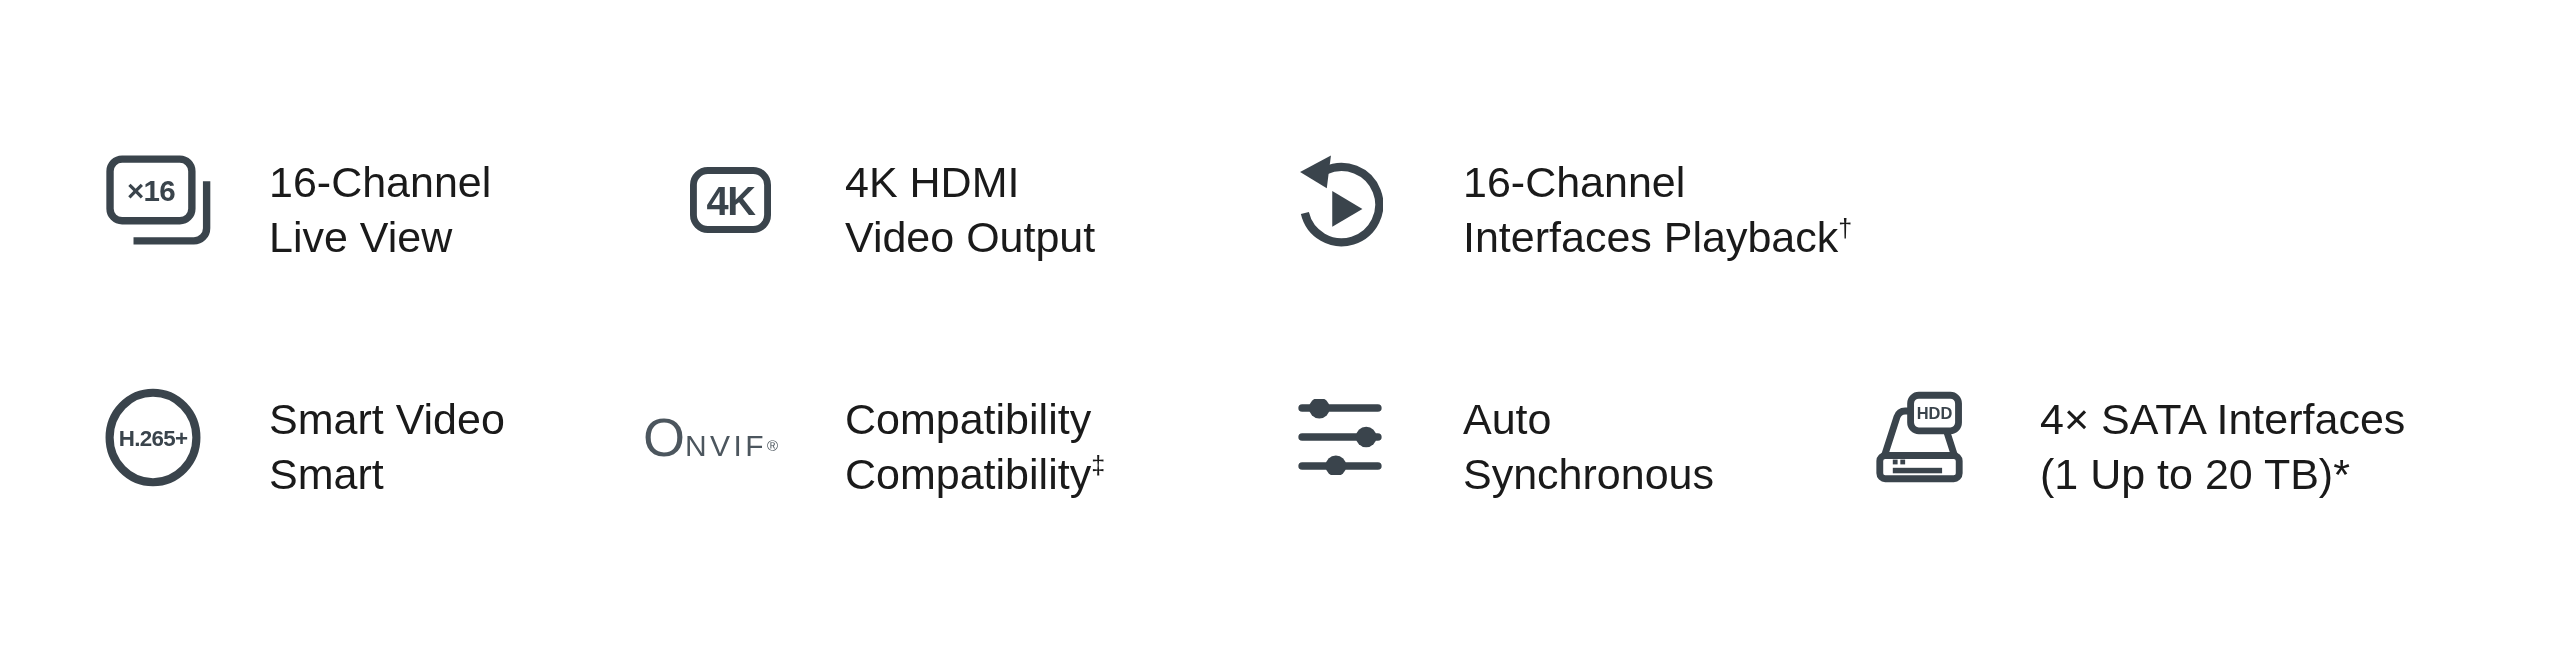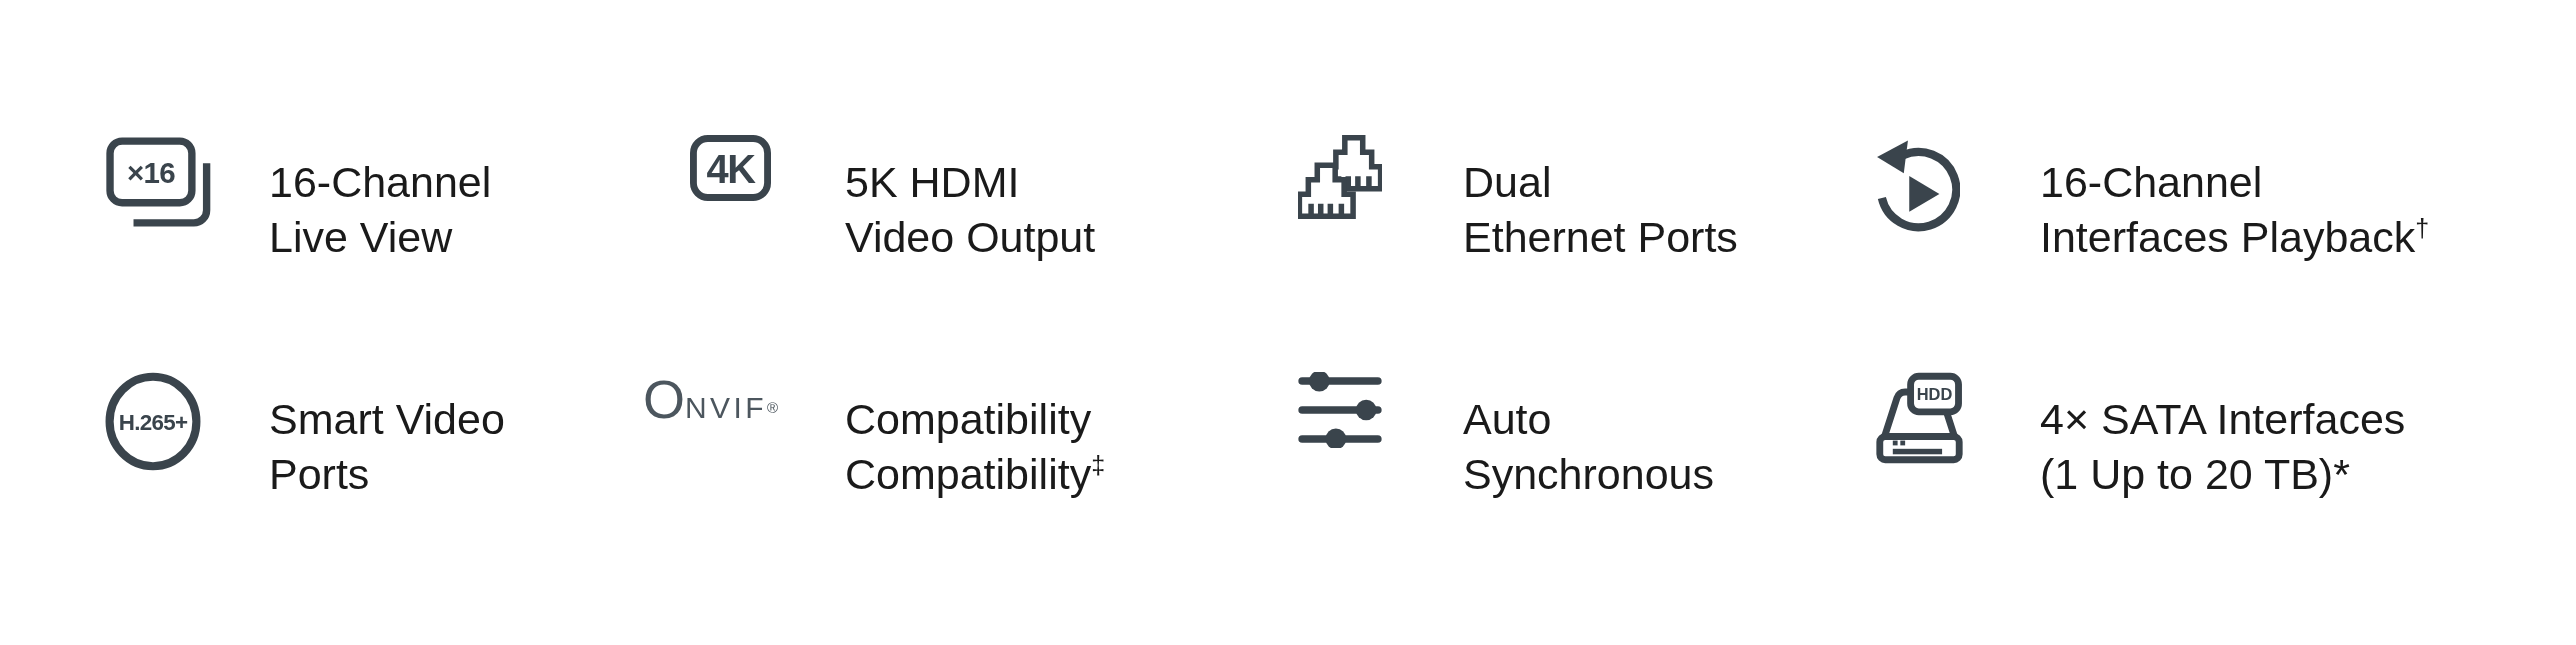"×16" .cell { align-items: flex-start -> center }
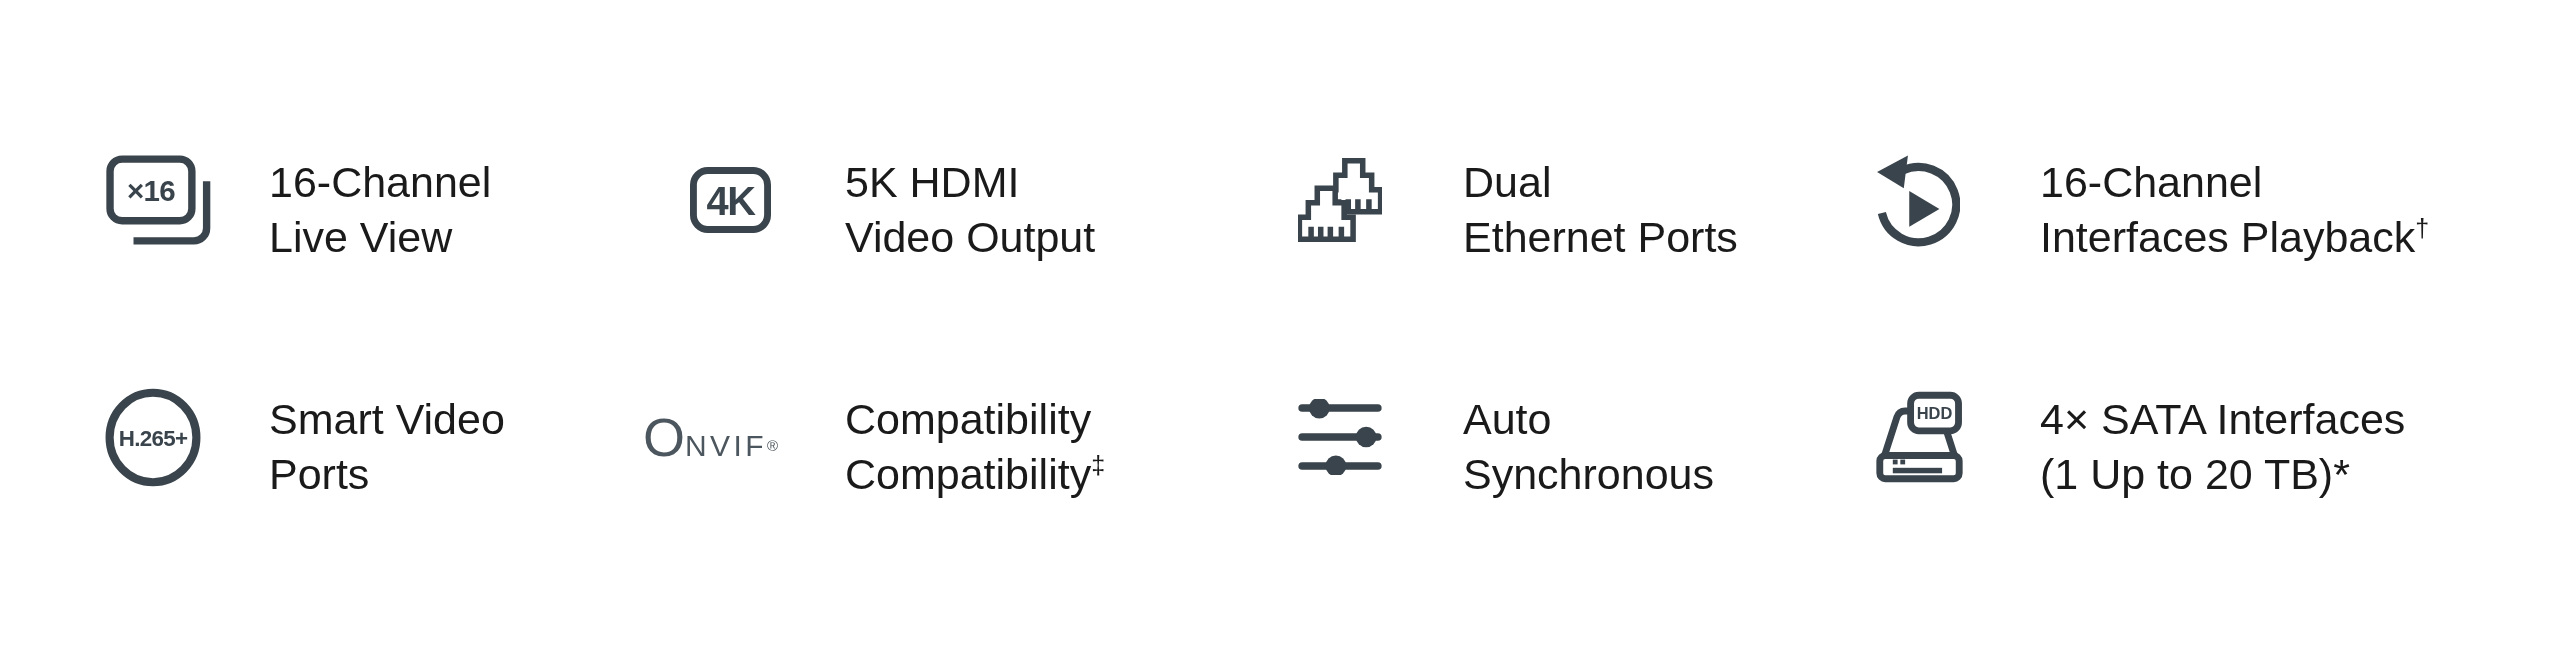"5K HDMI" span { text: 5K -> 4K }
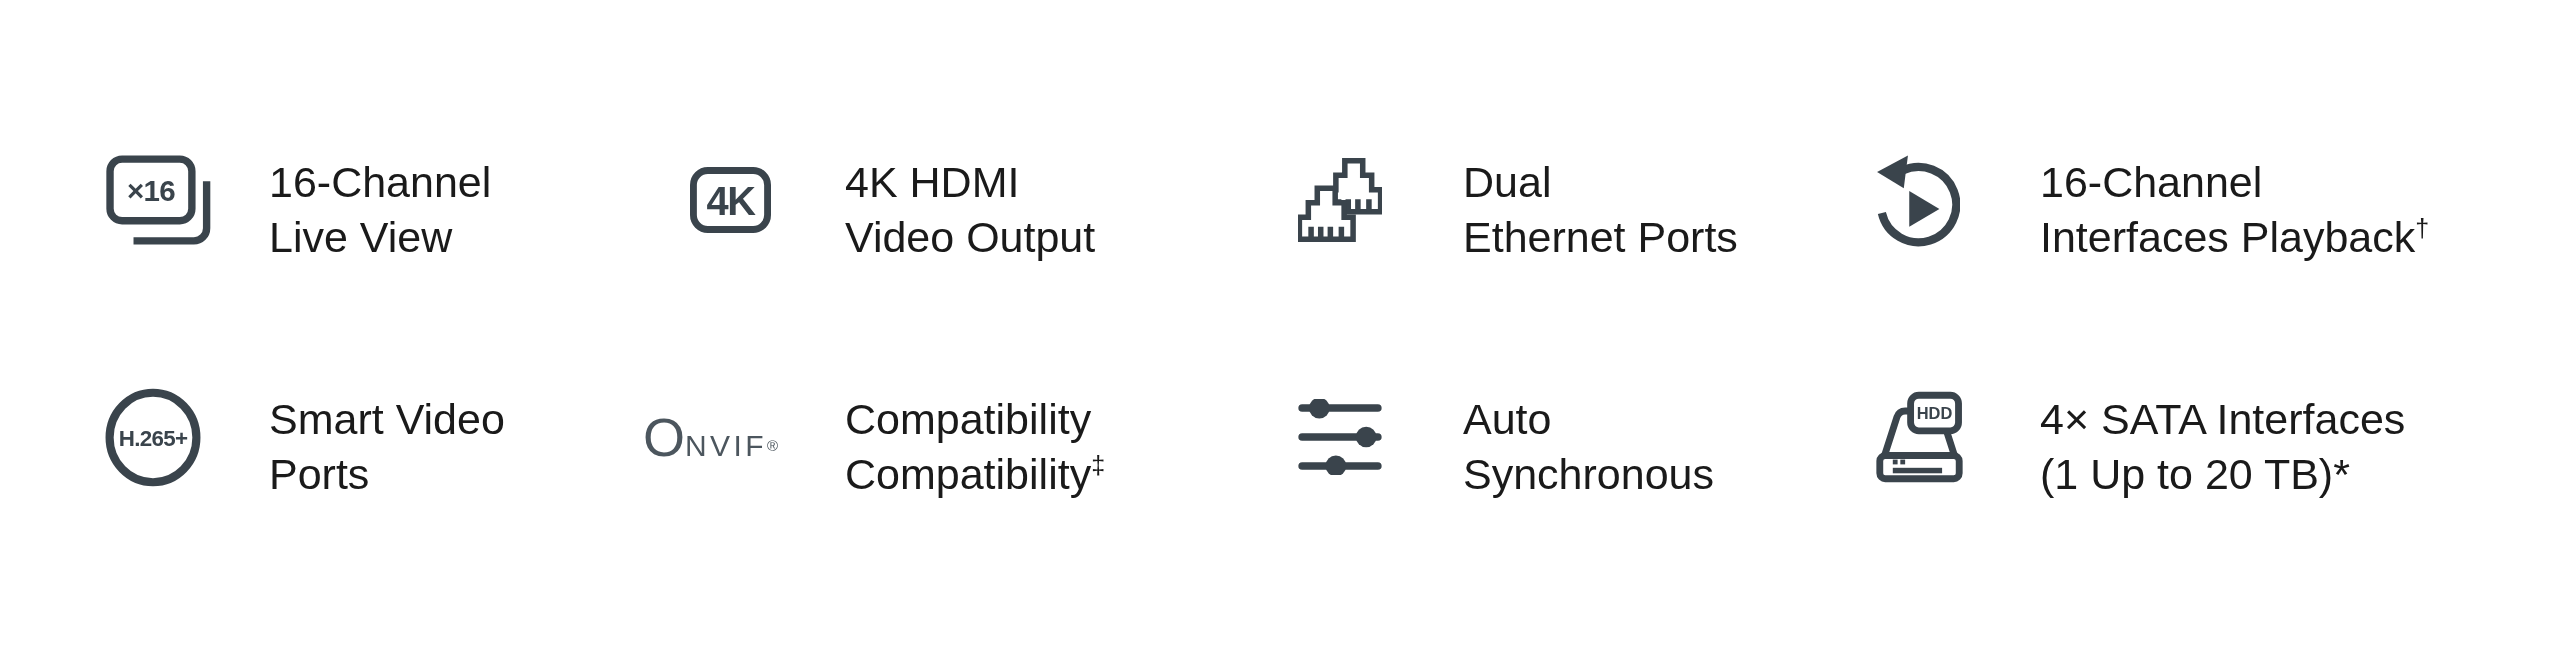"Dual" div.cell { html: <div> <div> <svg> <g> <path></path> <path></path> </g> <g> <path></path> <path></path> </g> </svg> </div> <div> <span>Dual</span><br> <span>Ethernet Ports</span><sup></sup> </div> </div> -> none }
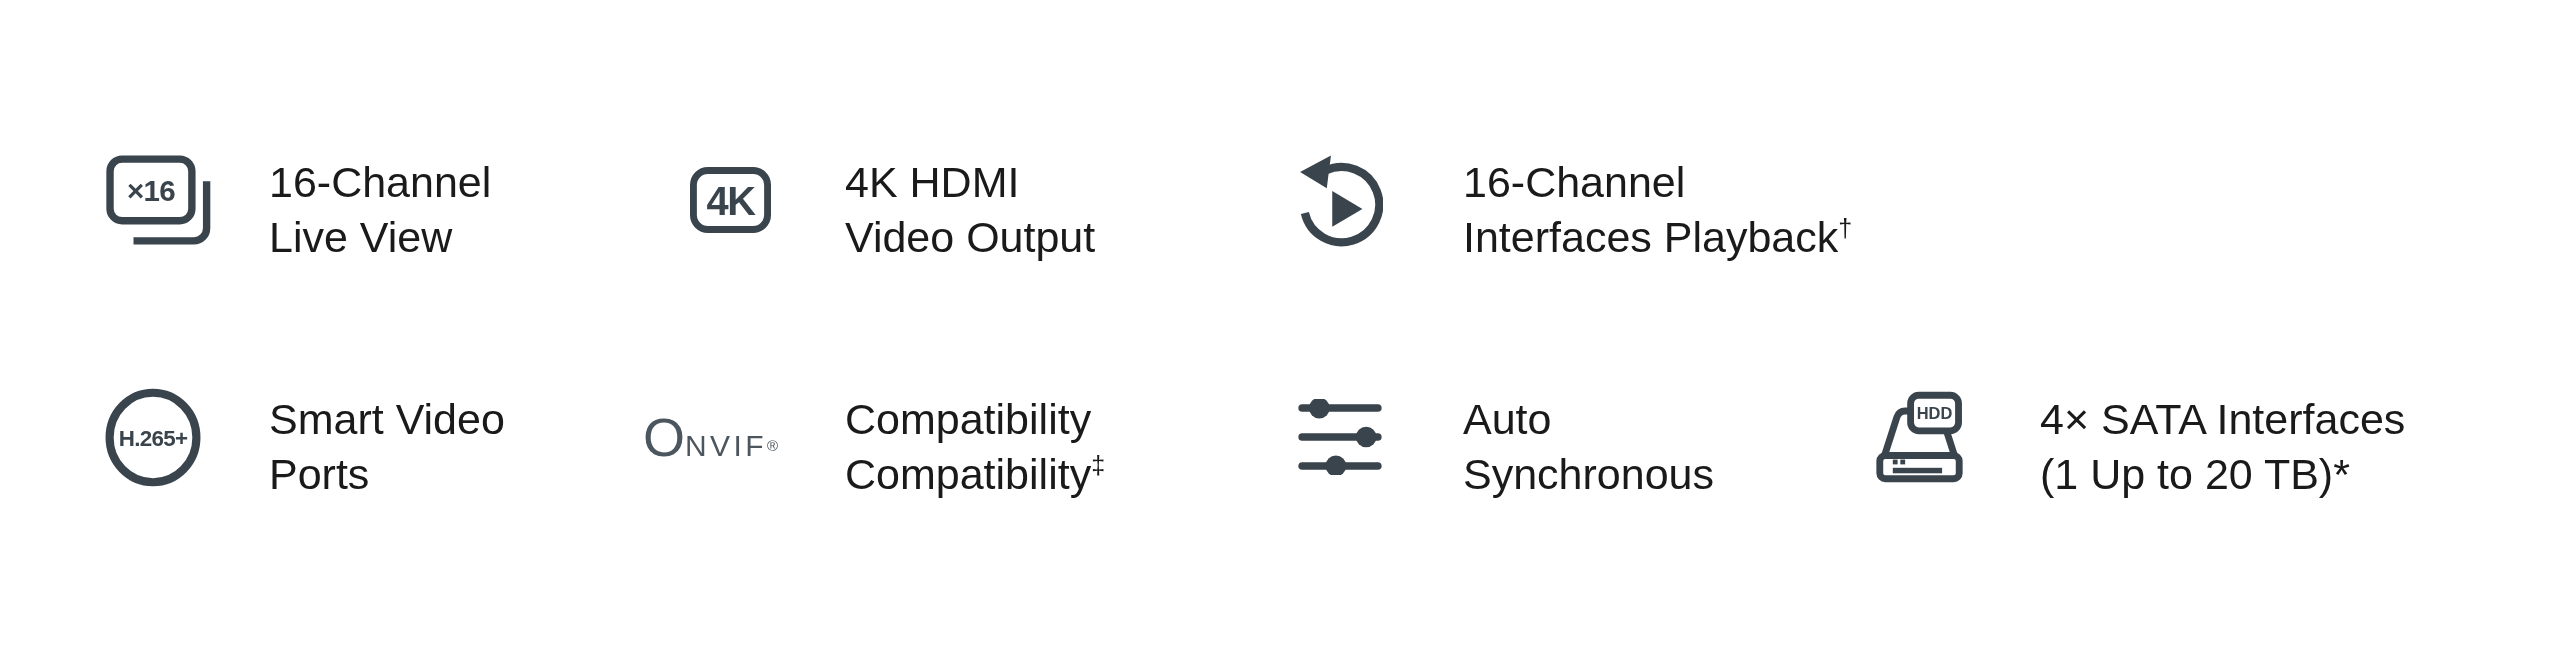"Ports" span { text: Ports -> Smart }
